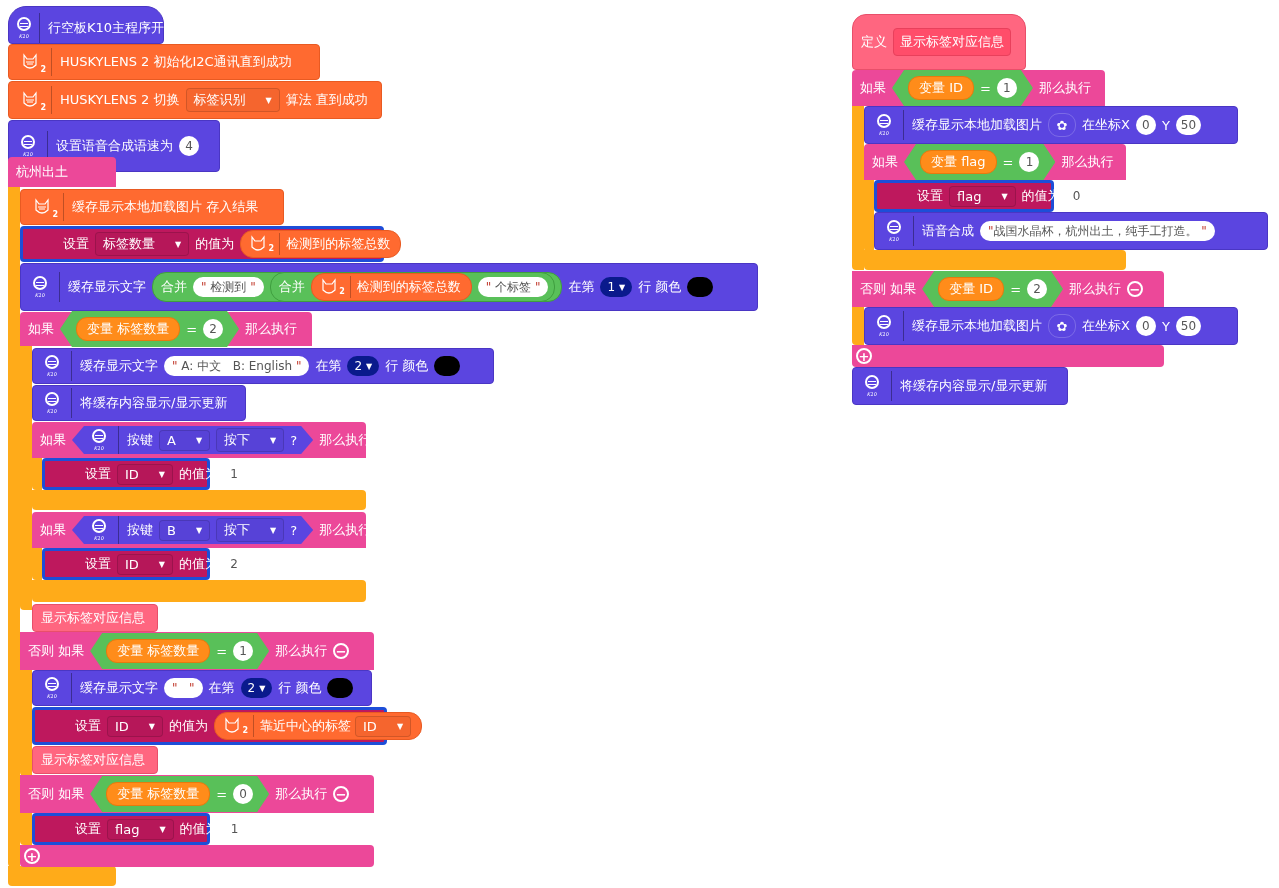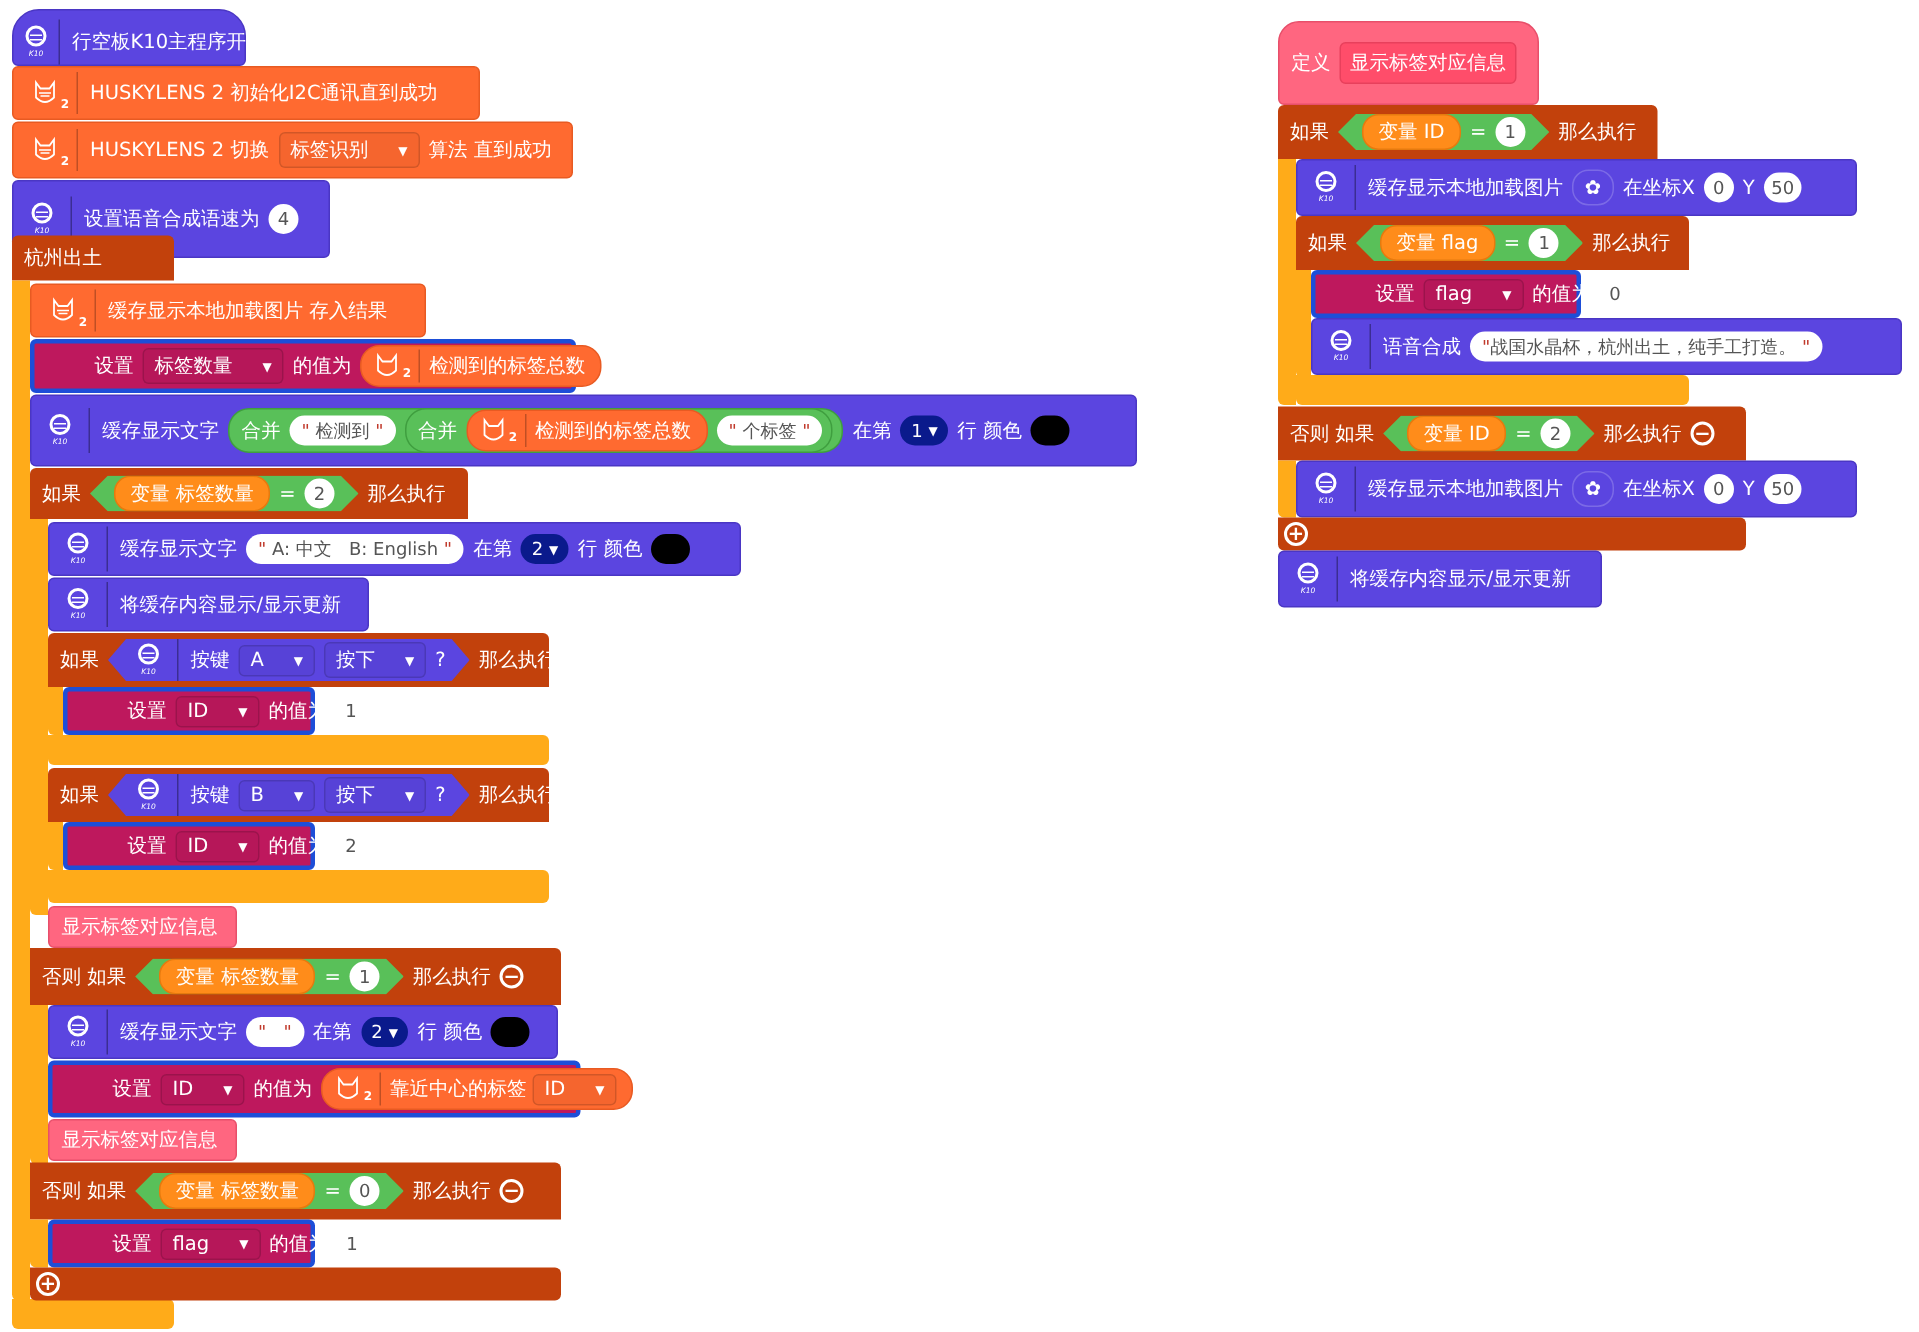"如果" .ctrl { background: #c2410c -> #ec4899 }
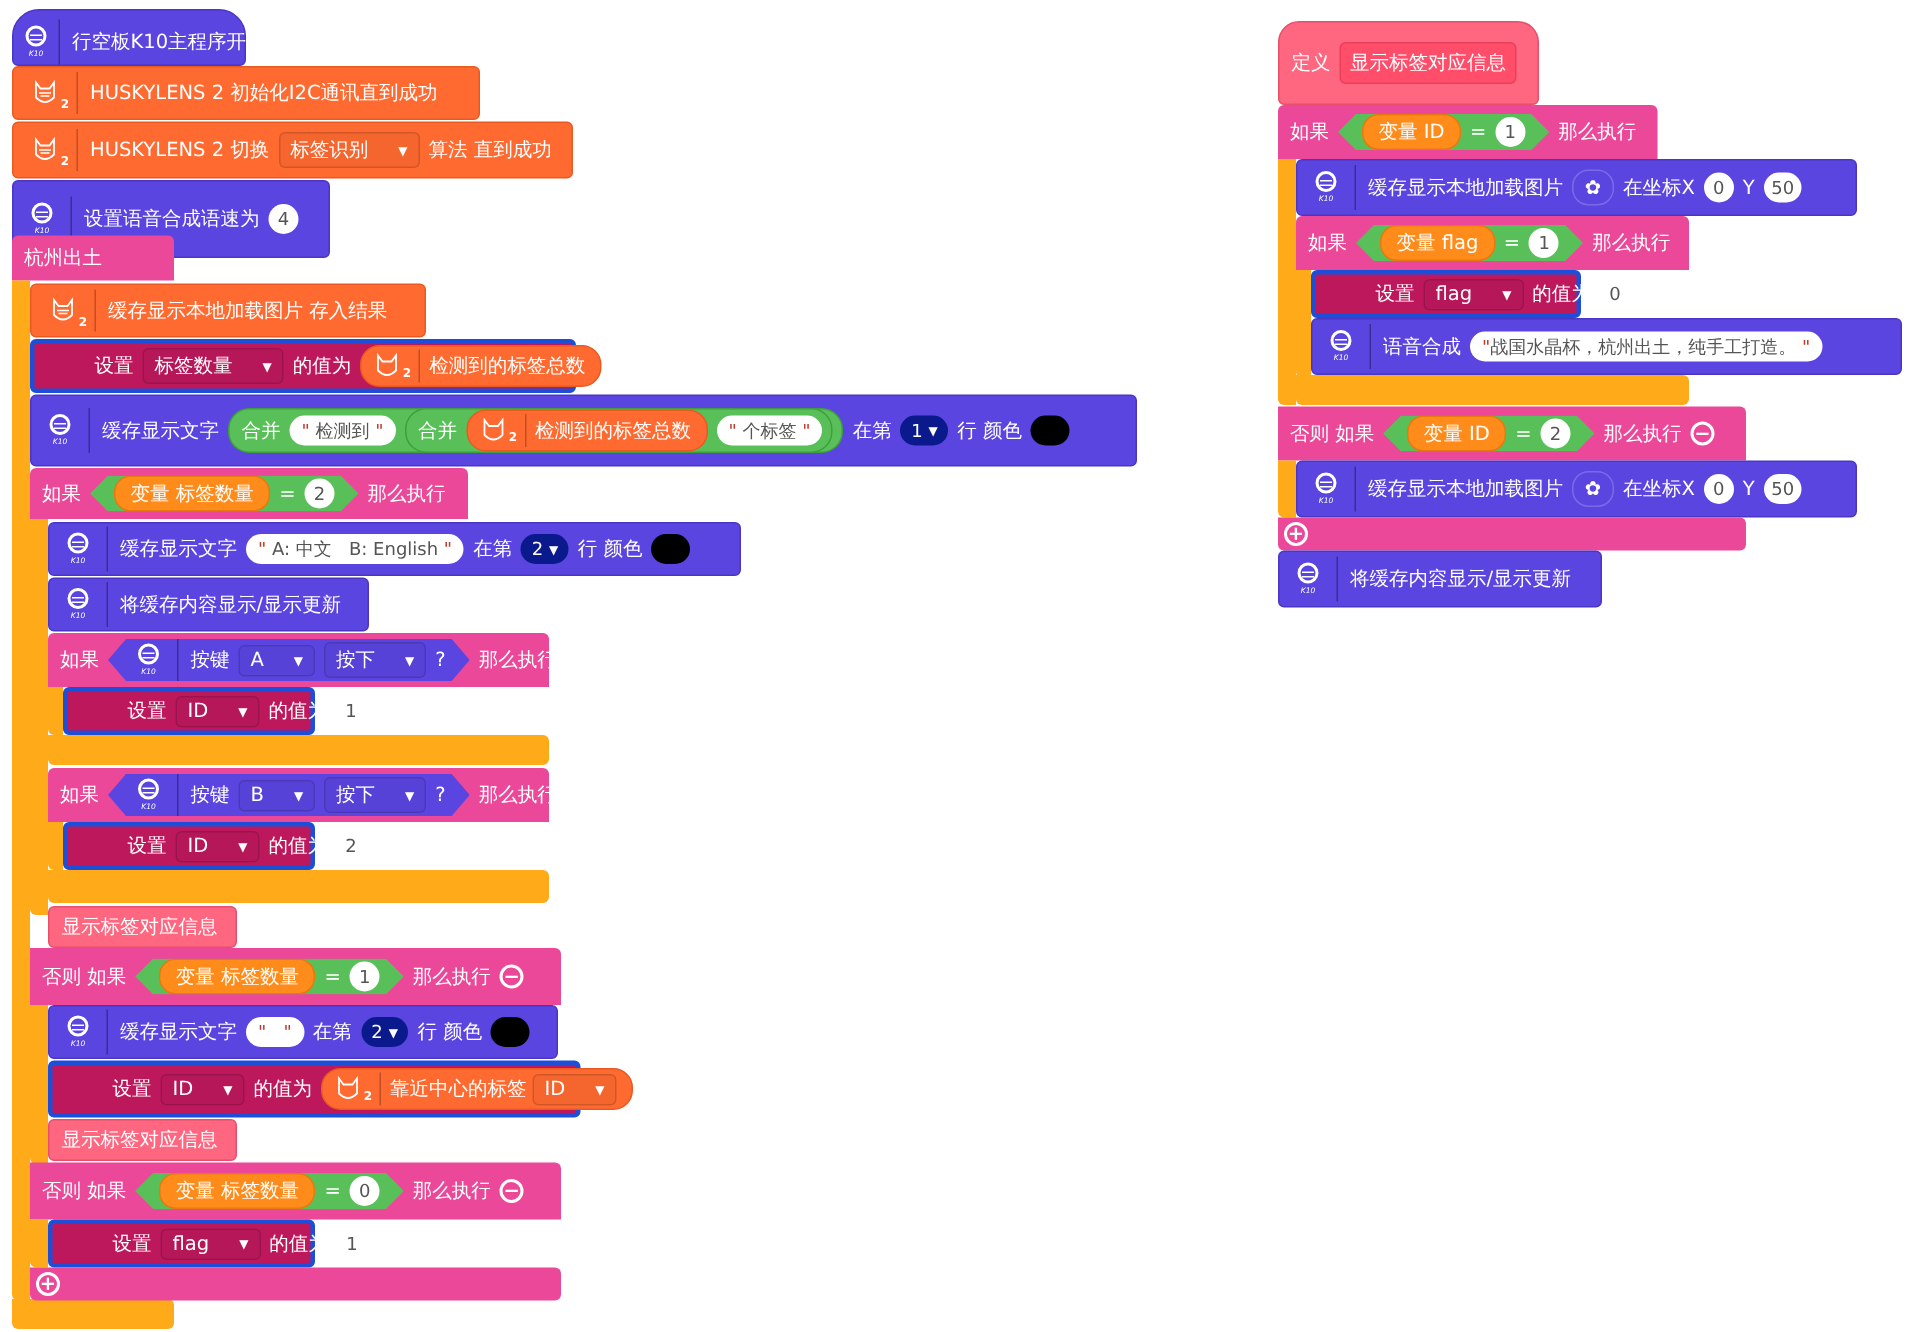"变量 ID" .hexg { height: 24px -> 36px }
